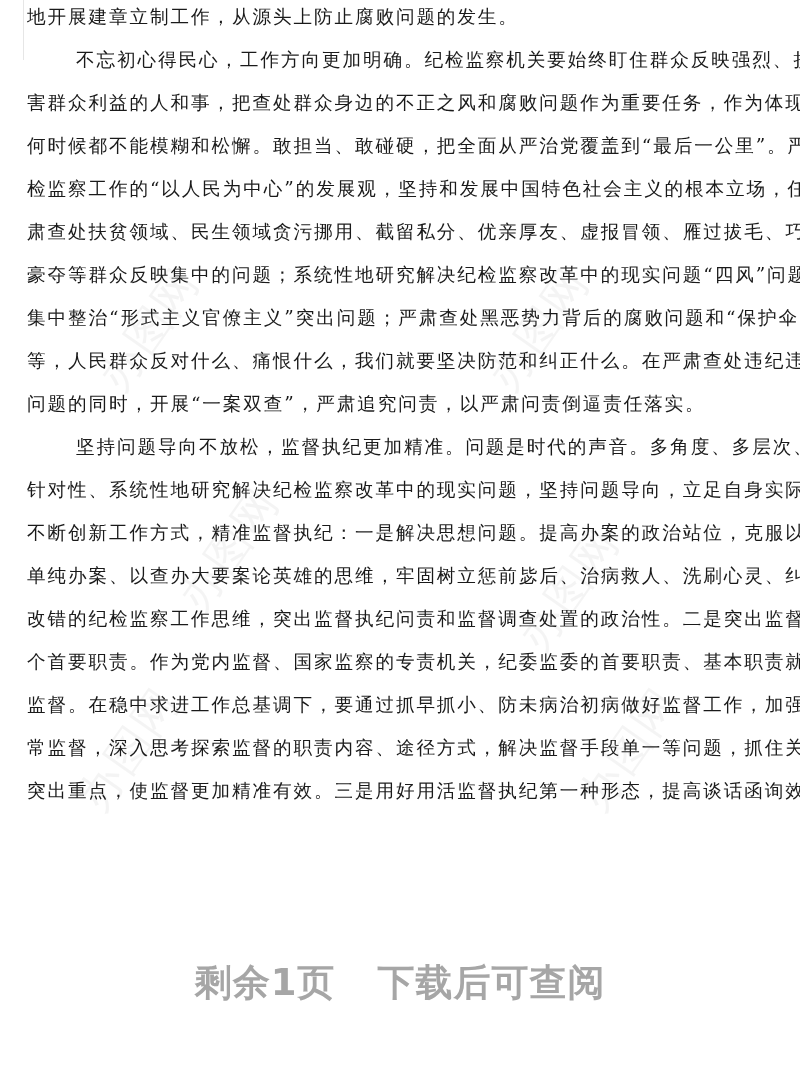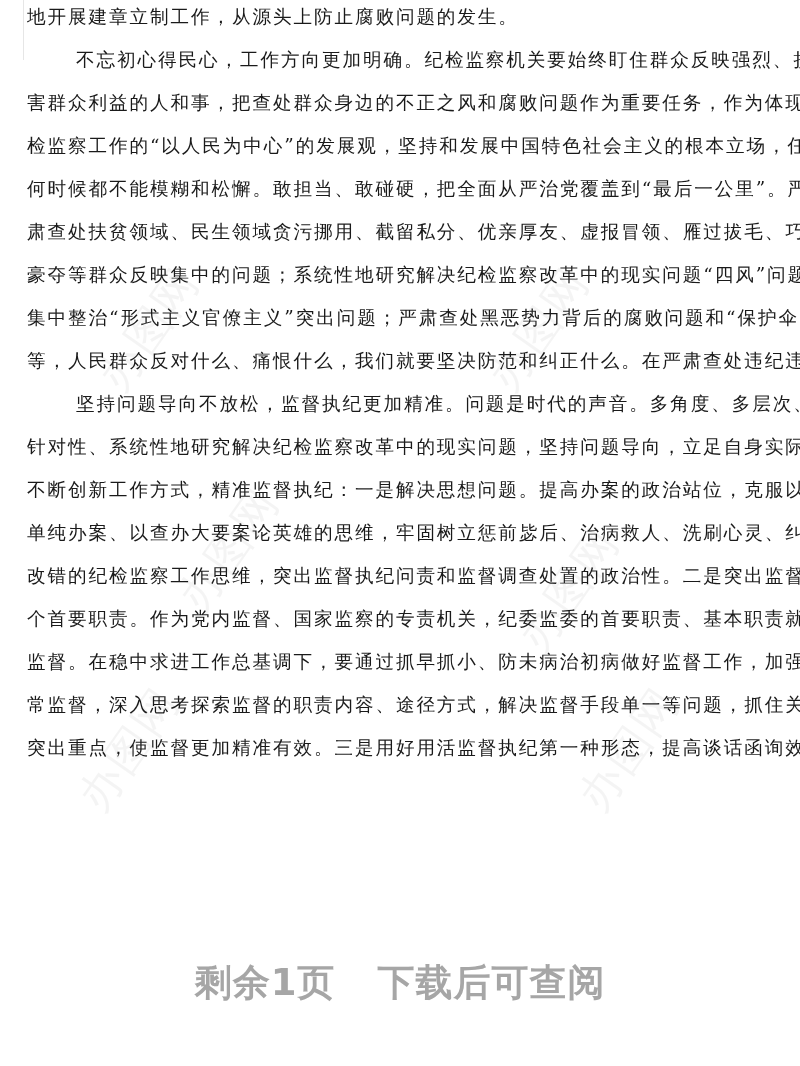"检监察工作的“以人民为中心”的发展观，坚持和发展中国特色社会主义的根本立场，任" div.line { order: before "何时候都不能模糊和松懈。敢担当、敢碰硬，把全面从严治党覆盖到“最后一公里”。严" -> after "何时候都不能模糊和松懈。敢担当、敢碰硬，把全面从严治党覆盖到“最后一公里”。严" }
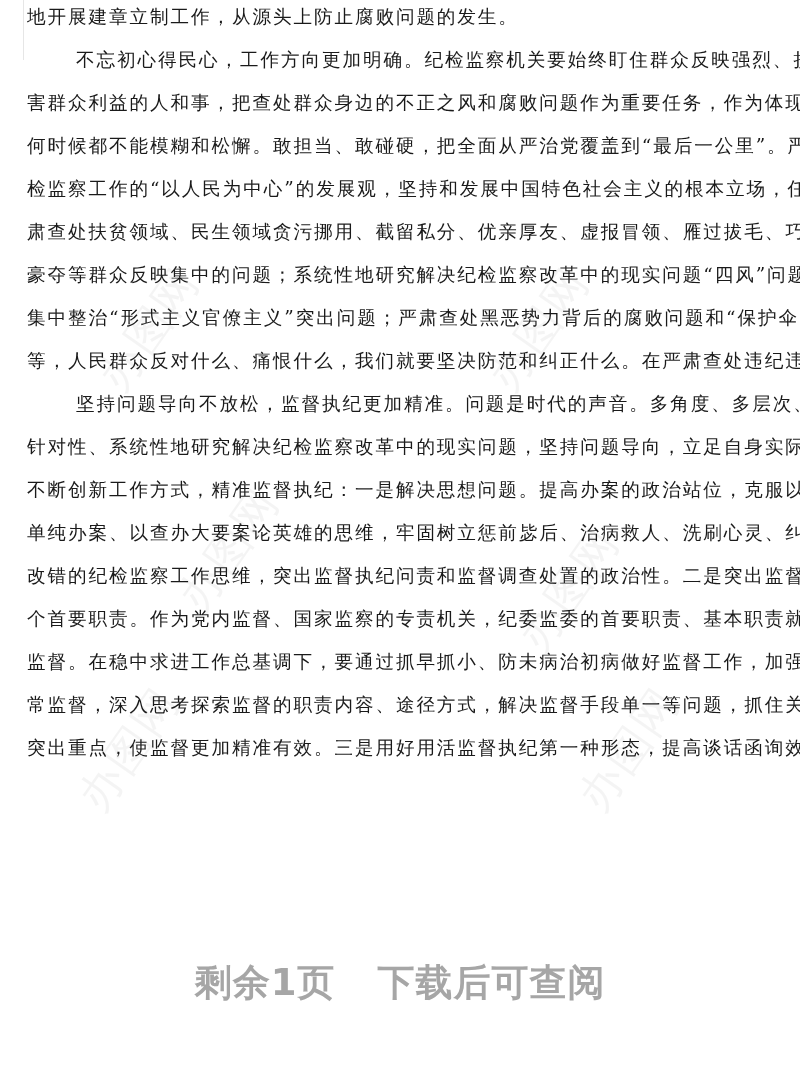"问题的同时，开展“一案双查”，严肃追究问责，以严肃问责倒逼责任落实。" div.line { html: none -> <div>问题的同时，开展“一案双查”，严肃追究问责，以严肃问责倒逼责任落实。</div> }
